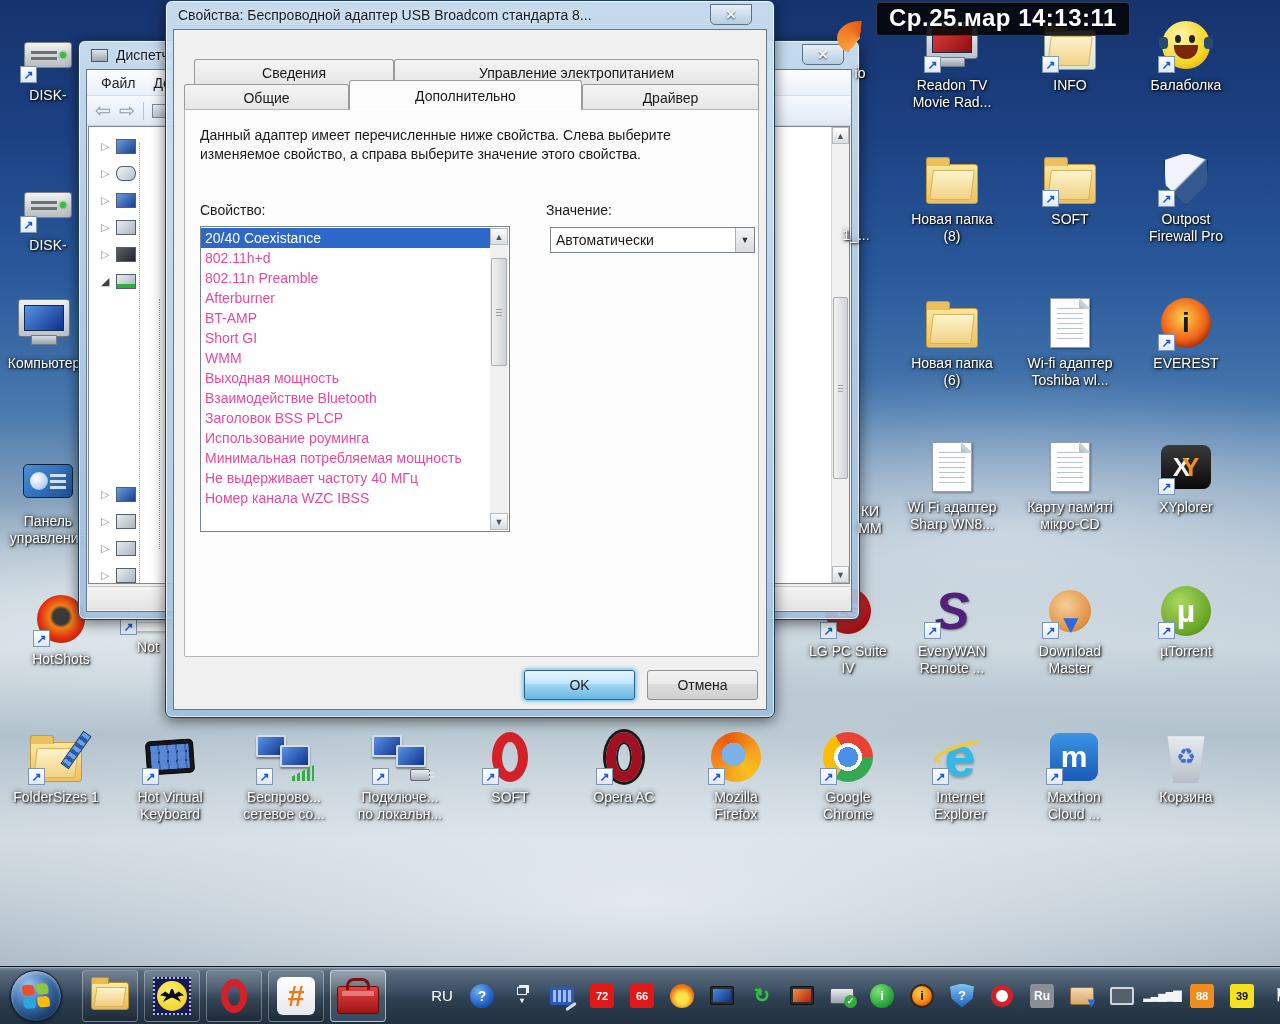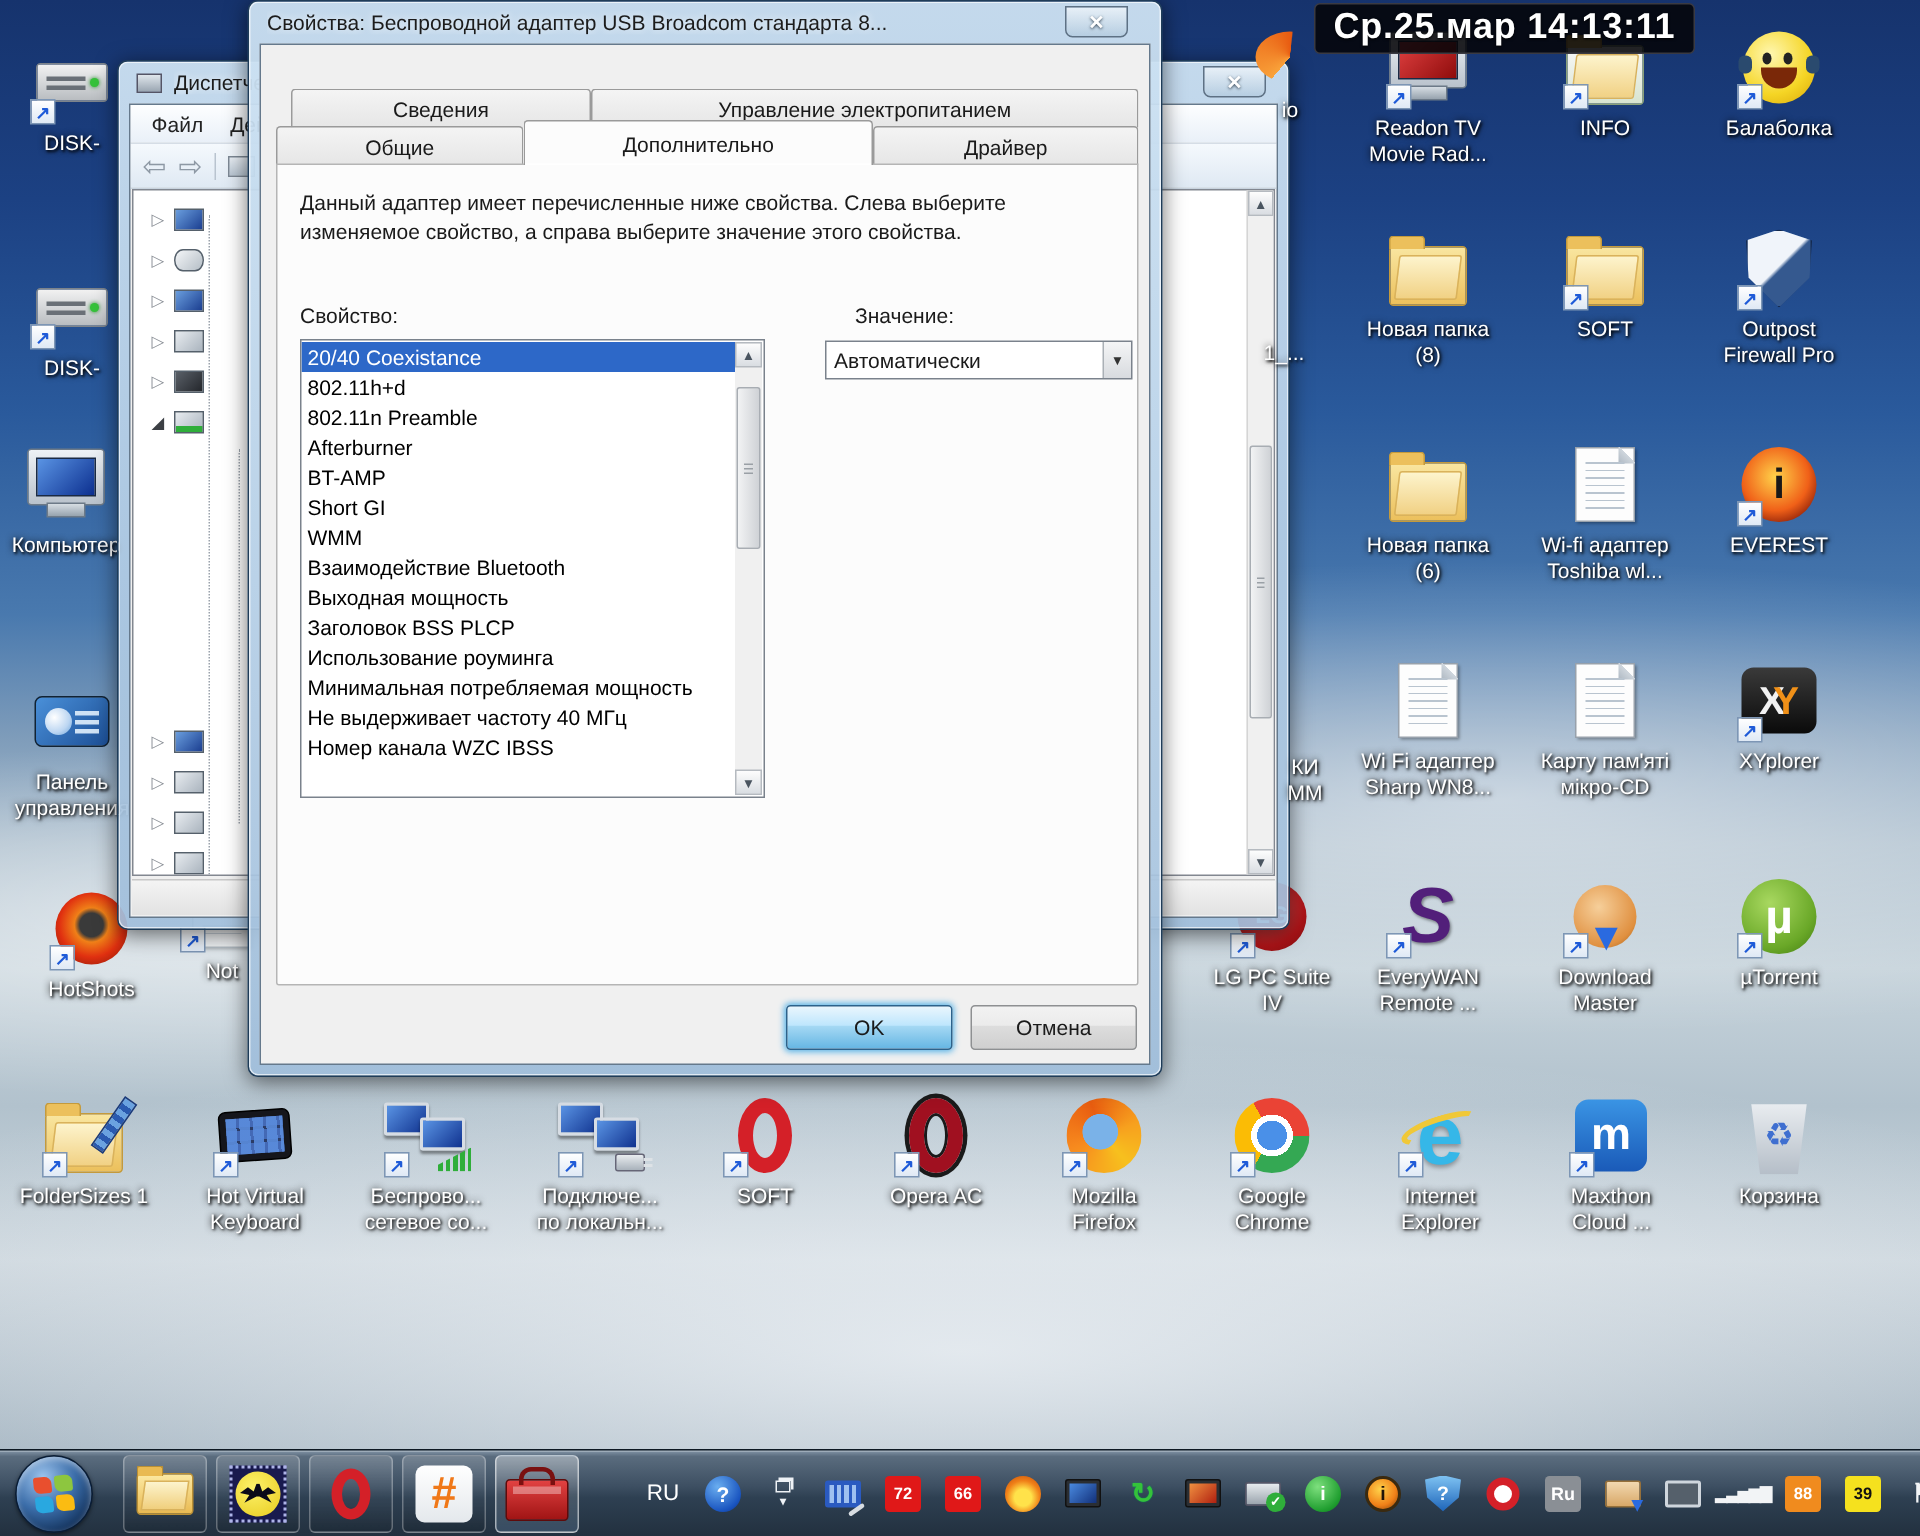"Значение:" div.flabel { left: 396px -> 372px }
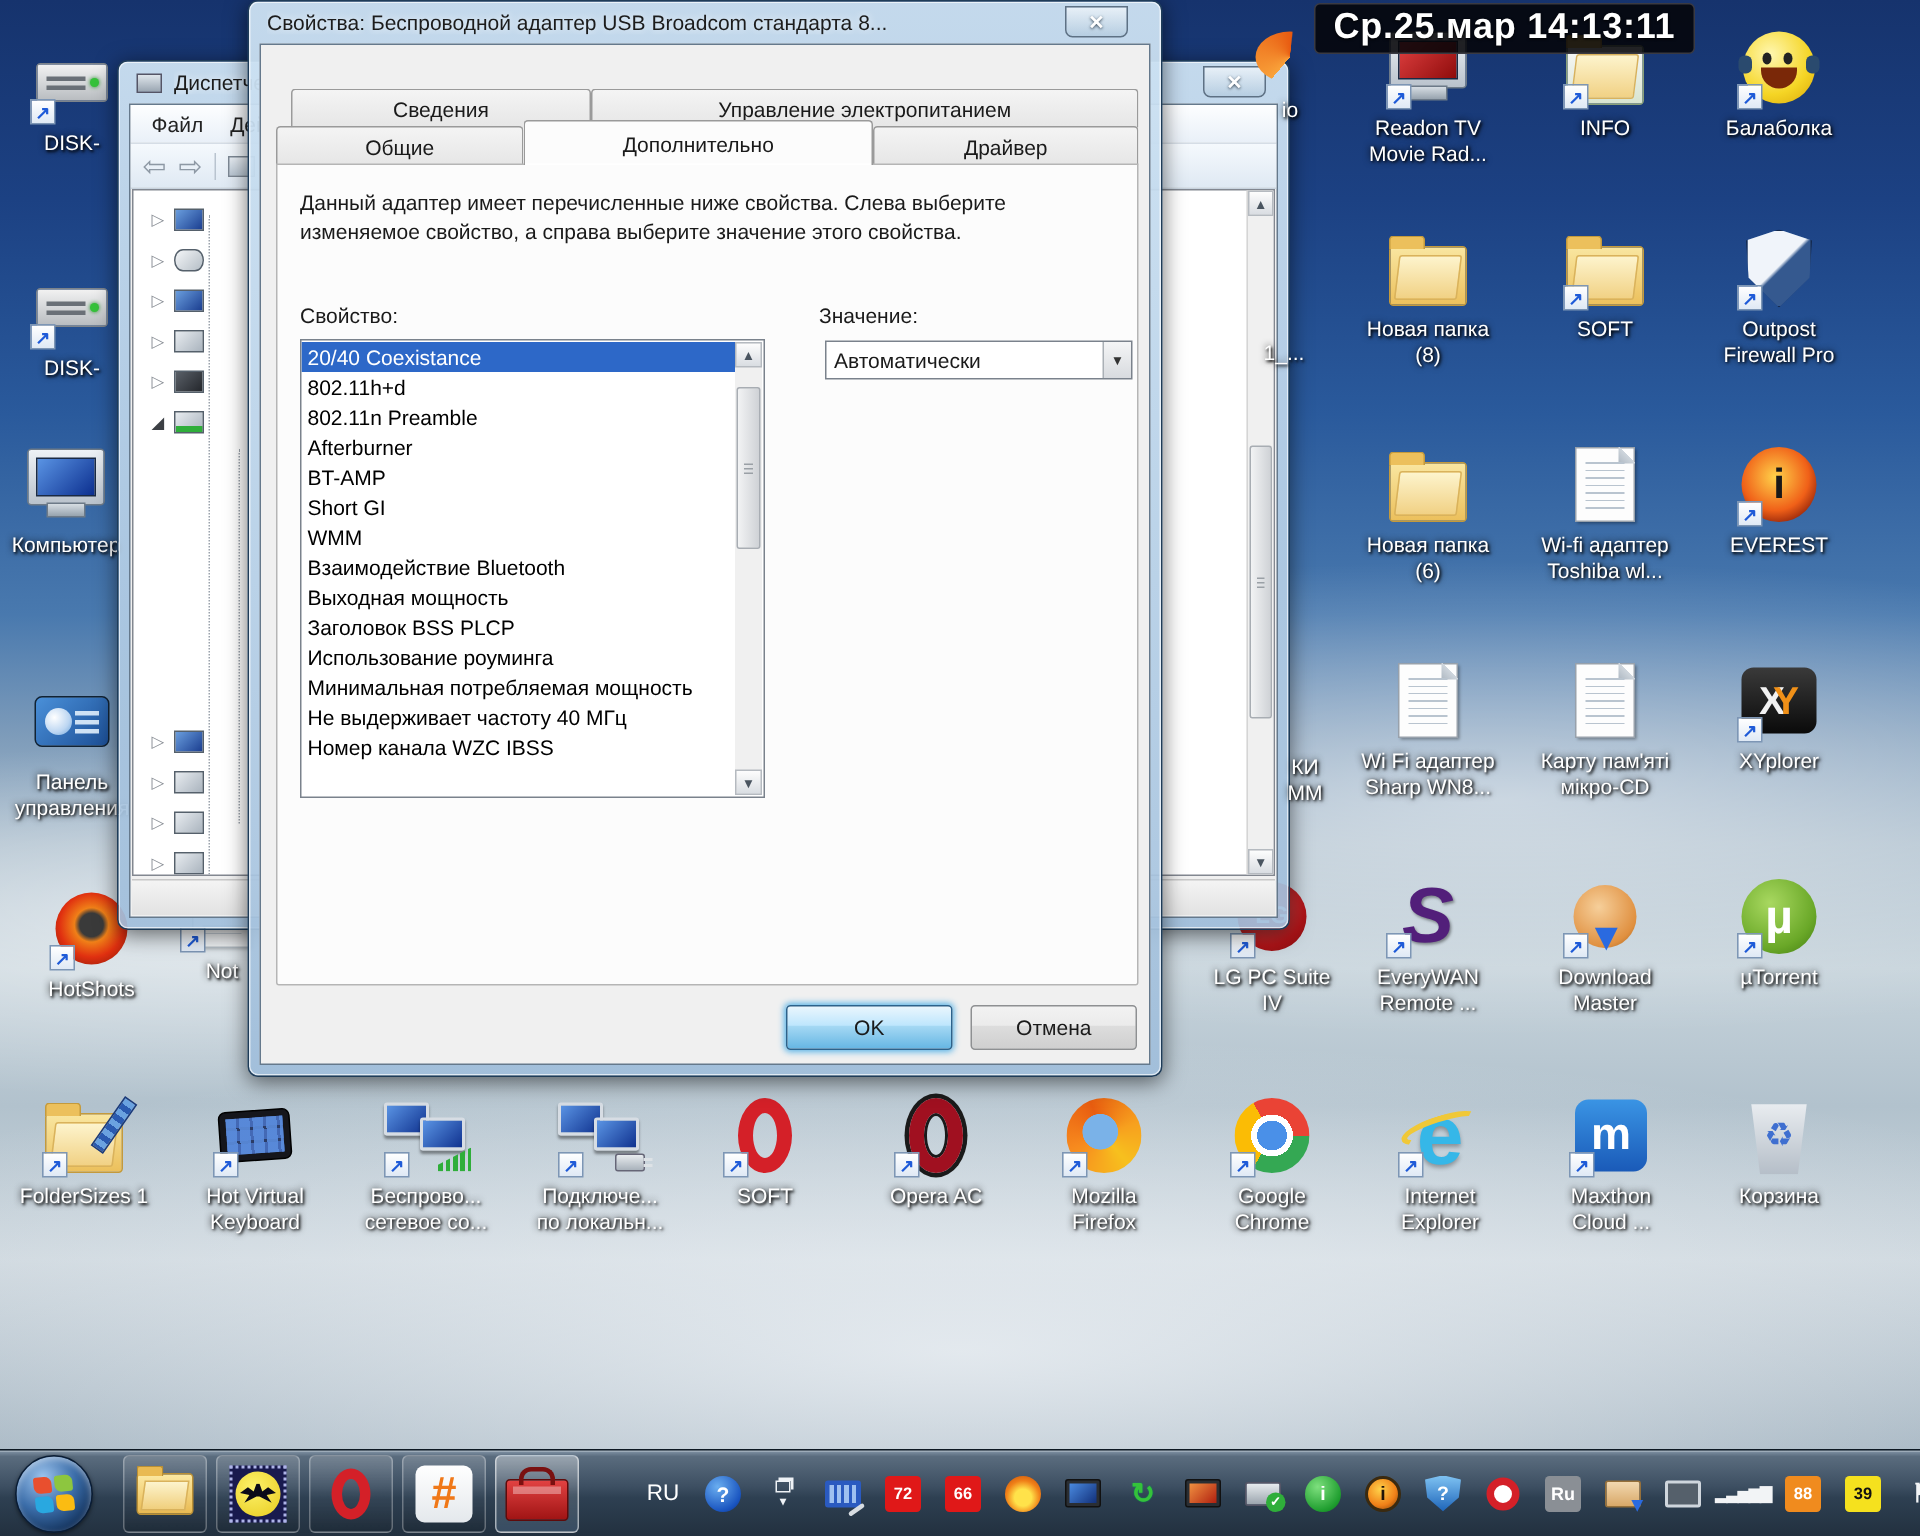"802.11h+d" .li { color: #000000 -> #ec4899 }
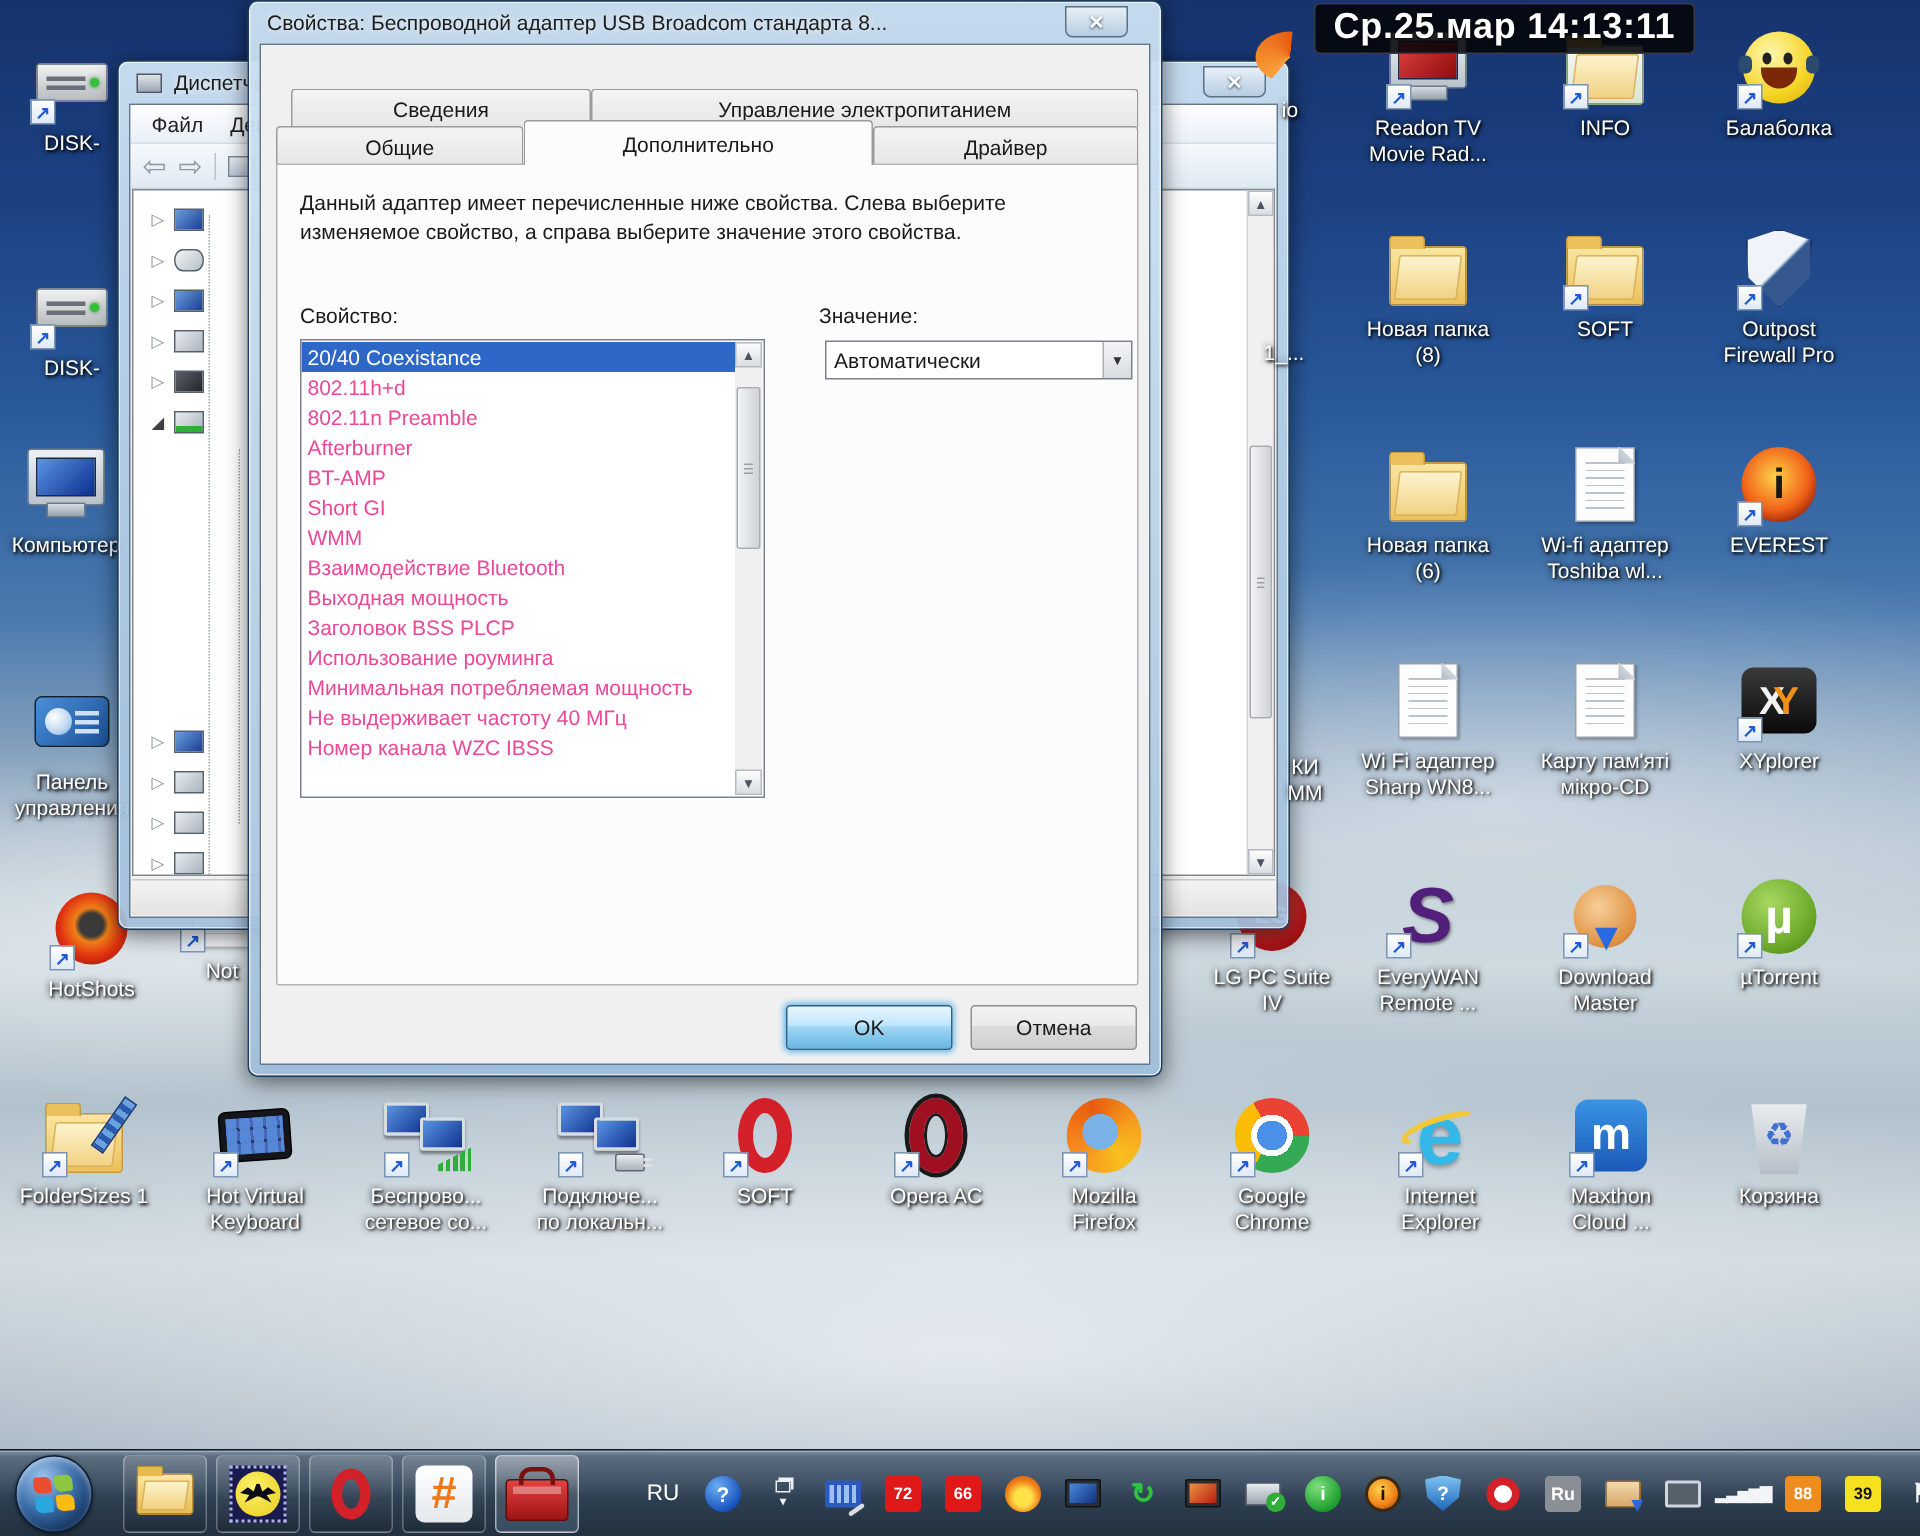"Взаимодействие Bluetooth" div.li { order: before "Выходная мощность" -> after "Выходная мощность" }
